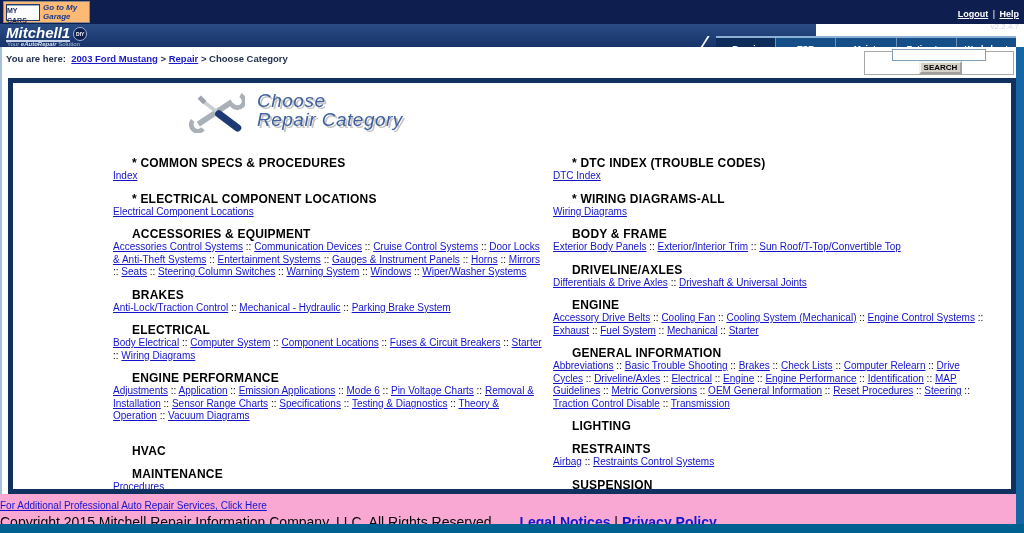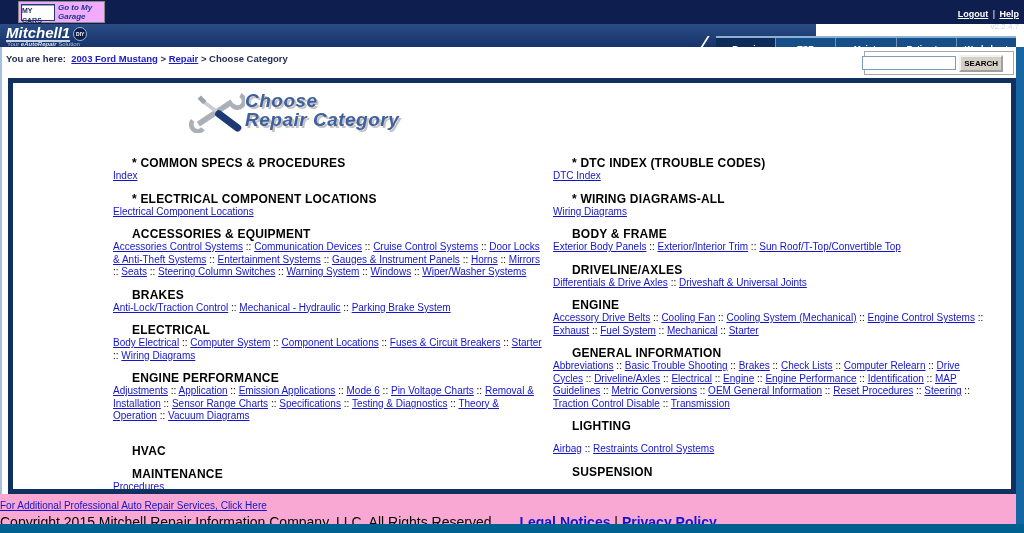"Go to My Garage" .mycars-btn { background: #f0abfc -> #fdba74; left: 18px -> 3px }
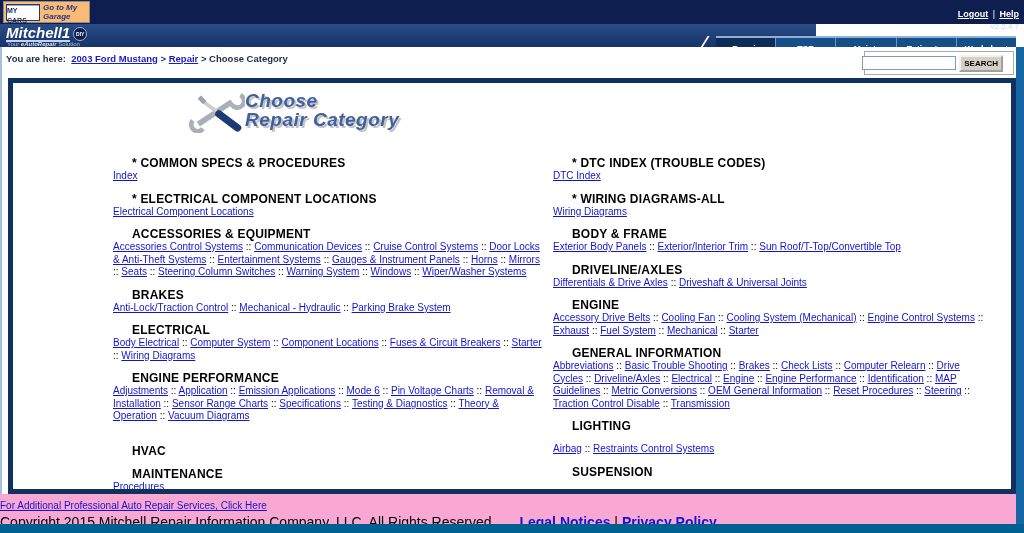"SEARCH" .searchpanel { flex-direction: none -> column }
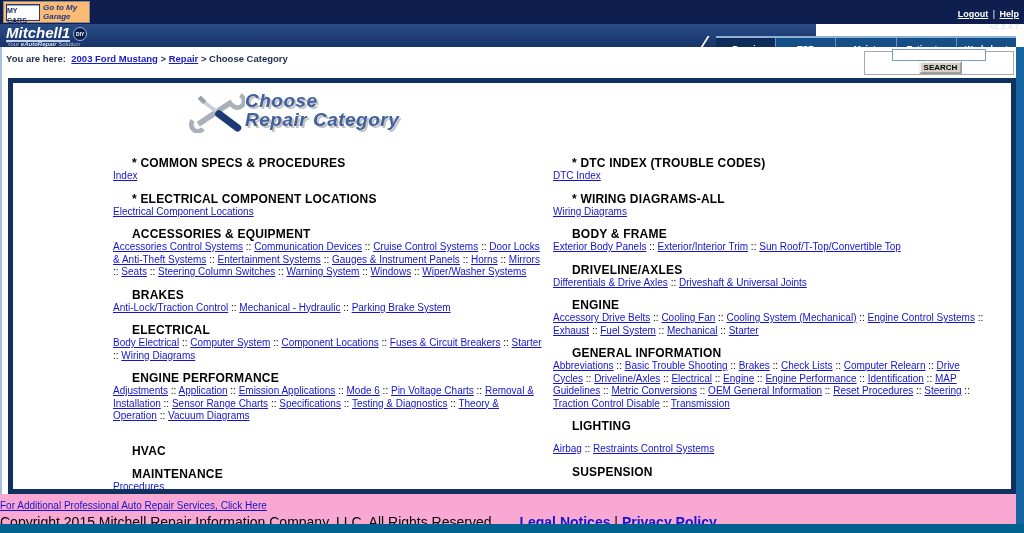"Choose" .title-text { font-weight: bold -> normal; margin-left: none -> 12px }
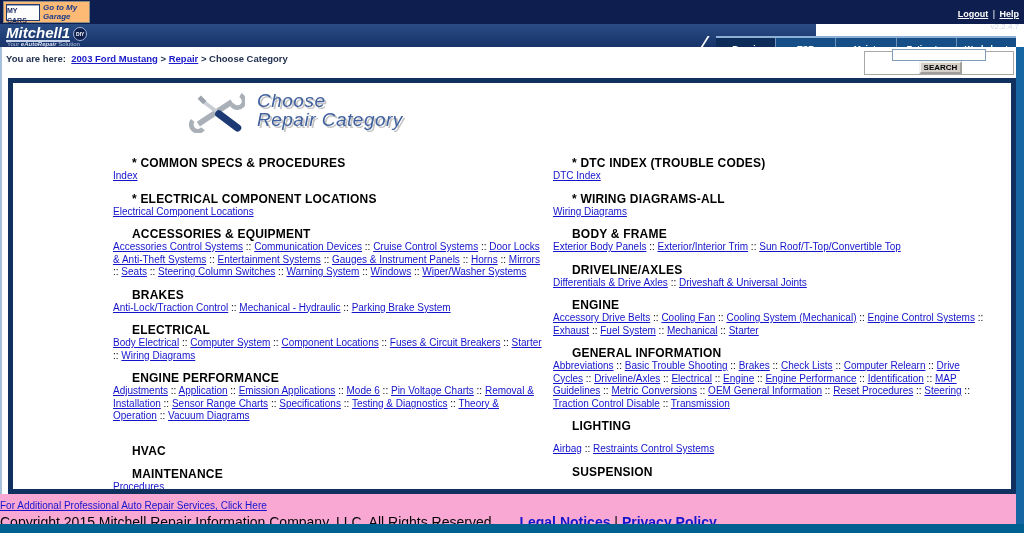"RESTRAINTS" div.sec-heading { html: none -> <div>RESTRAINTS</div> }
